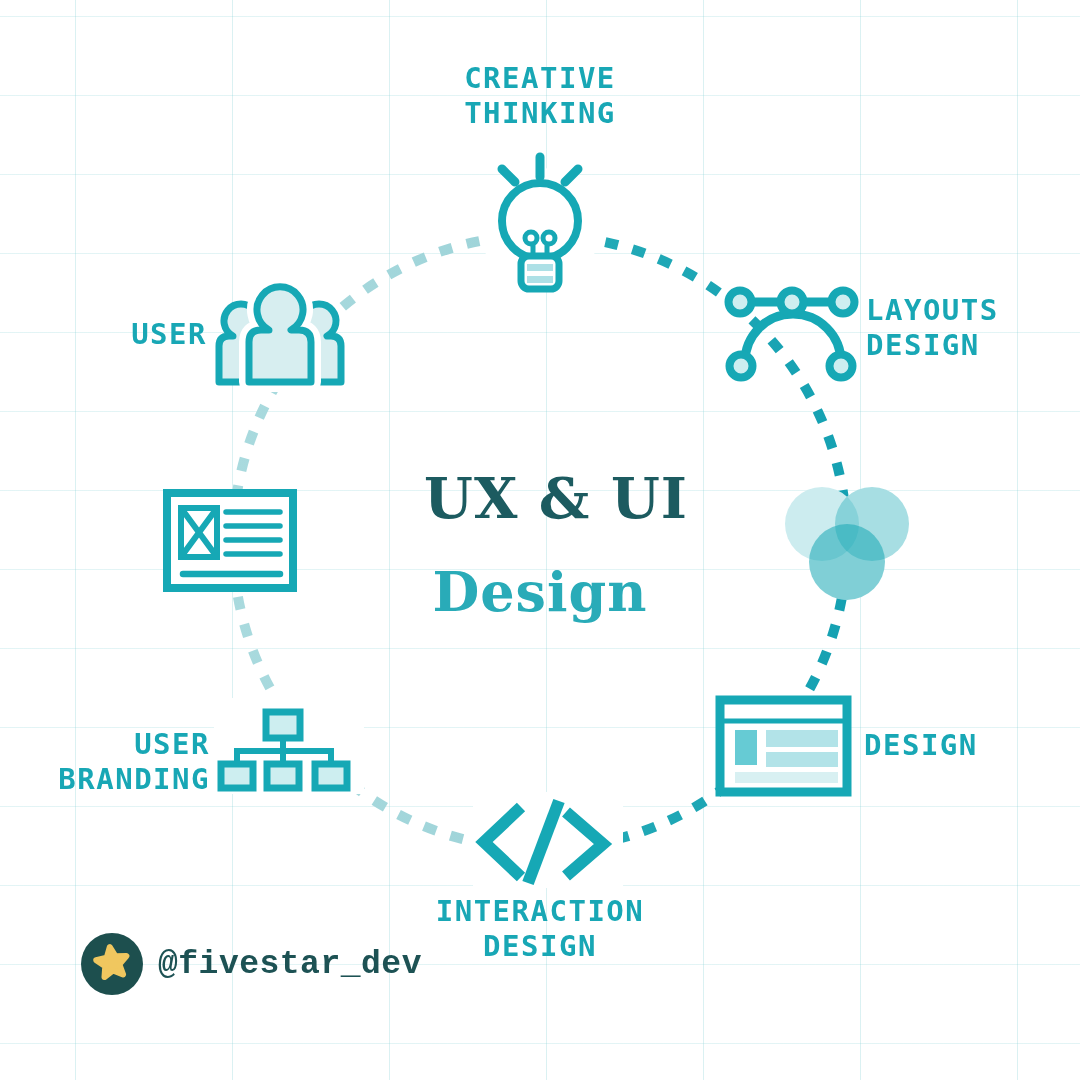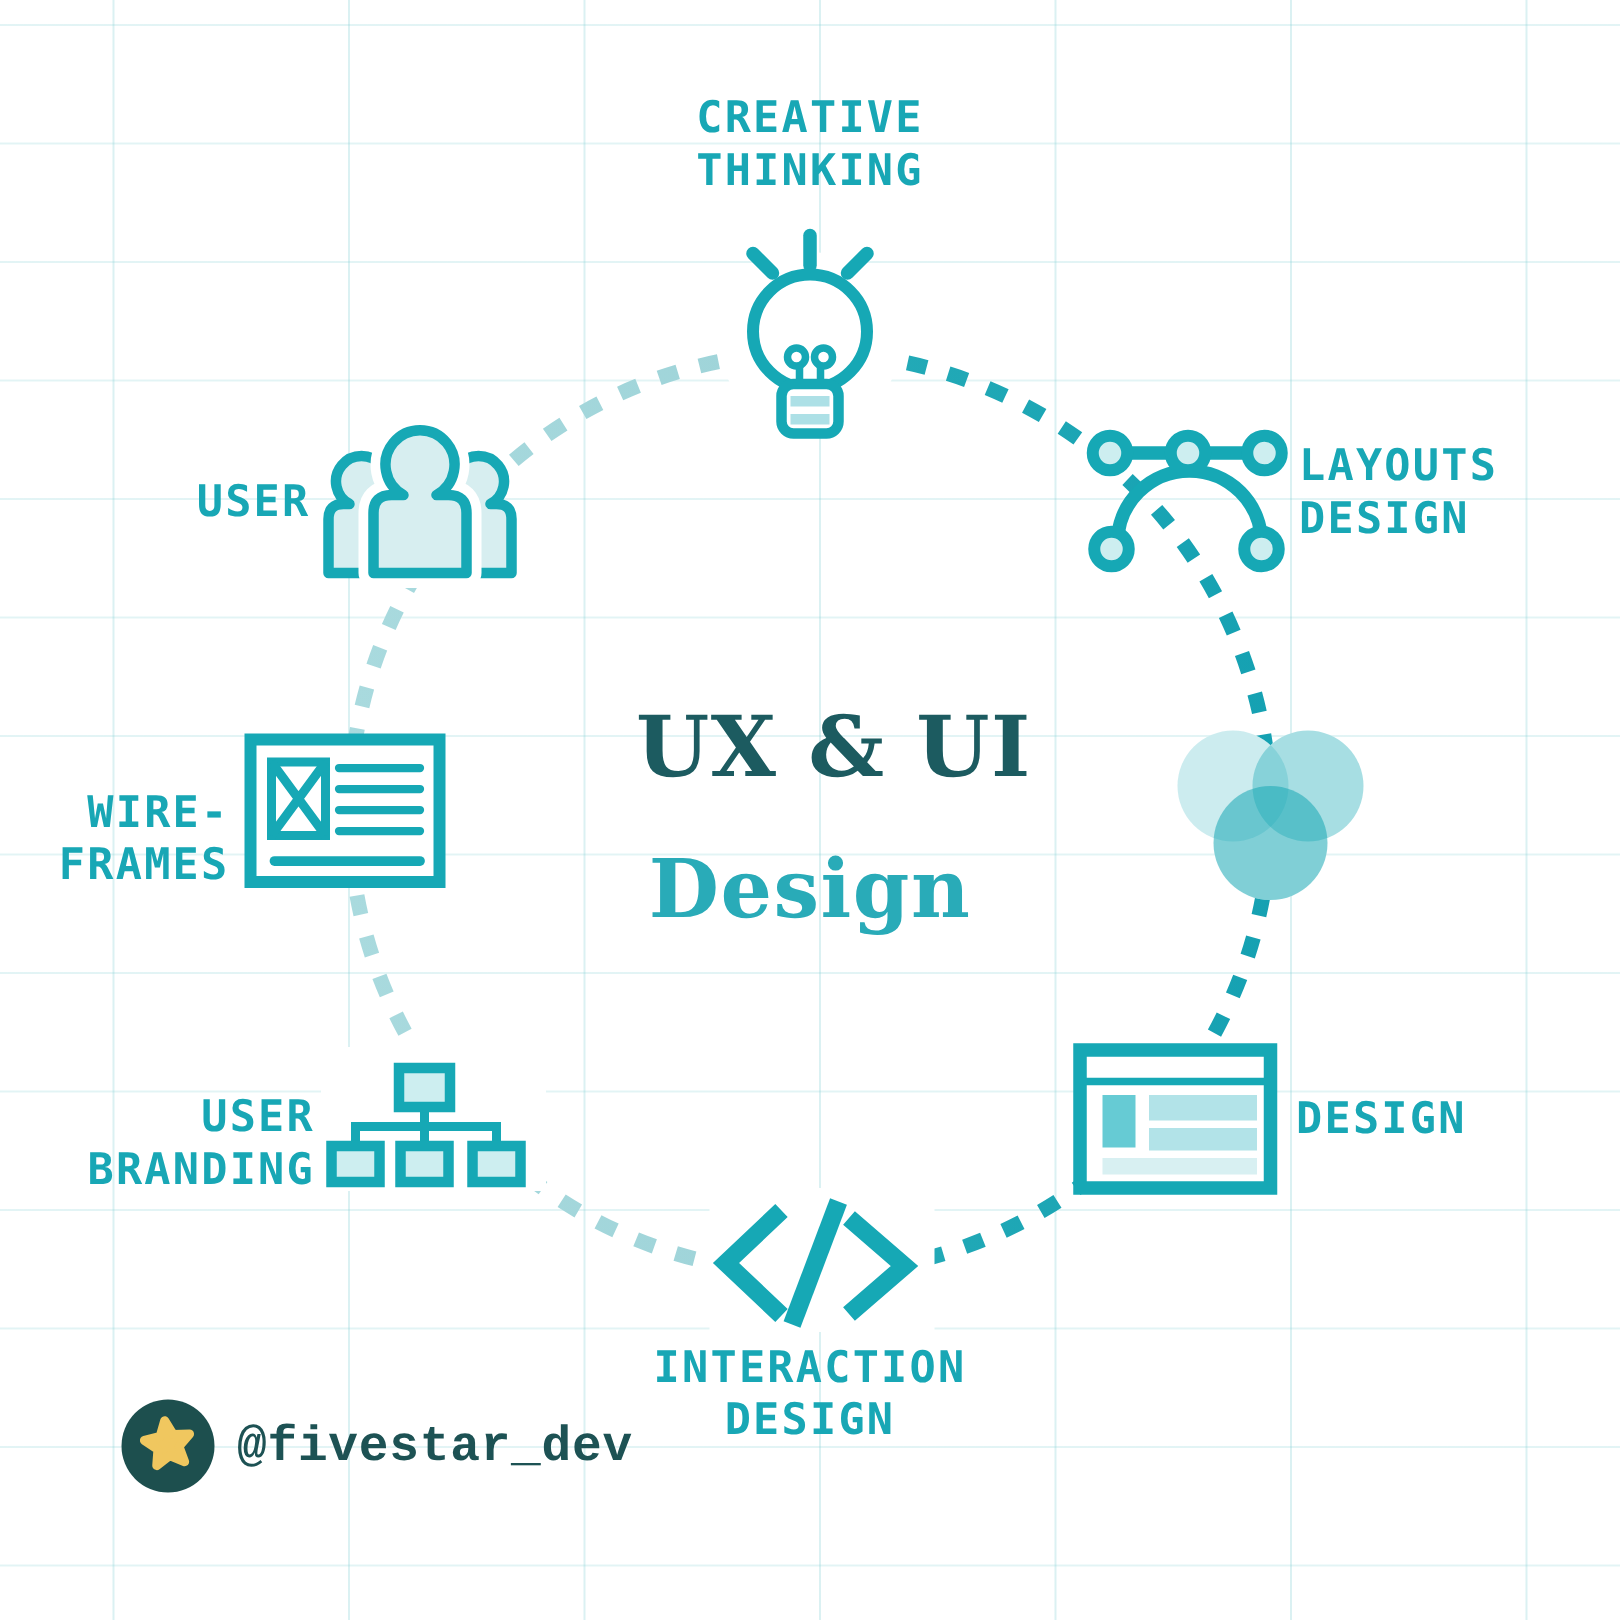"WIRE-" div.label { html: <div> <div>WIRE-</div> <div>FRAMES</div> </div> -> none }
